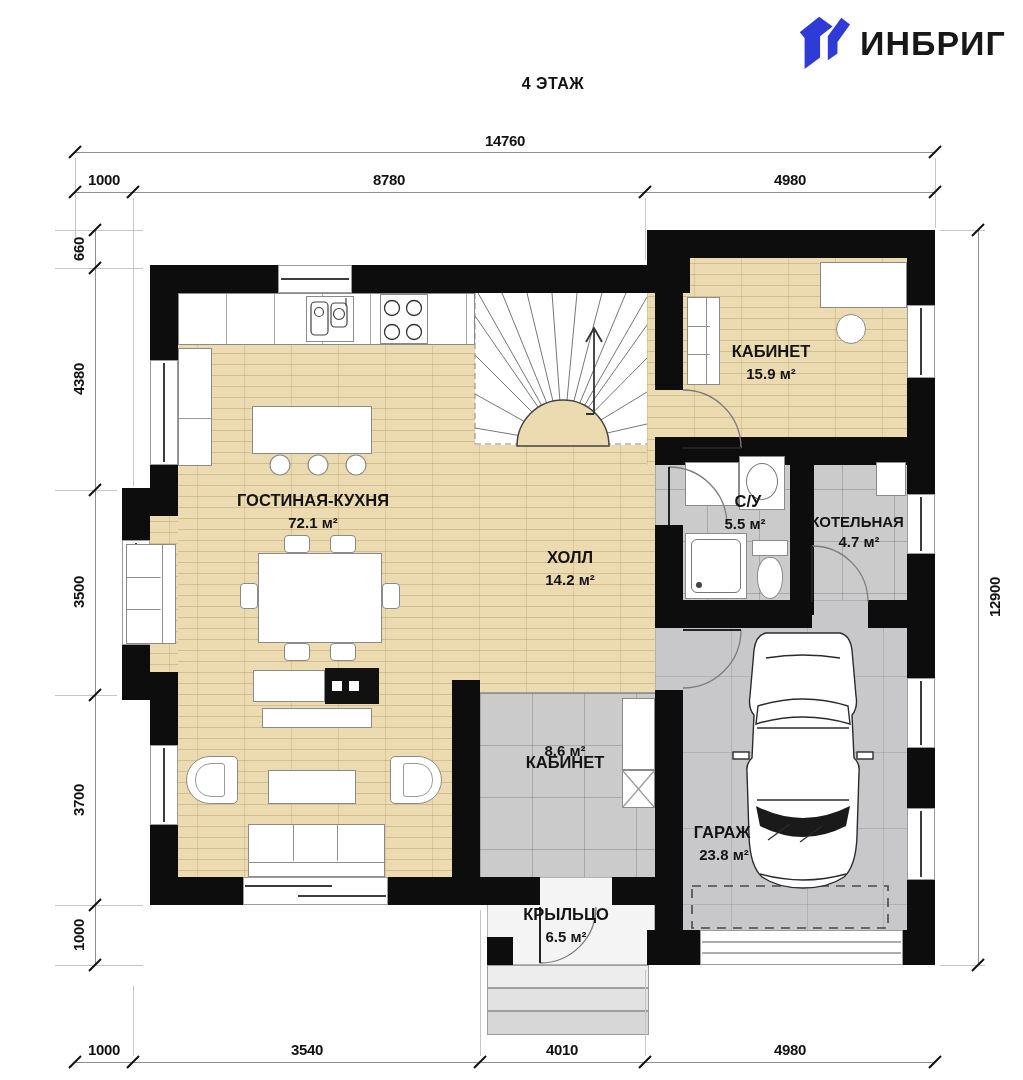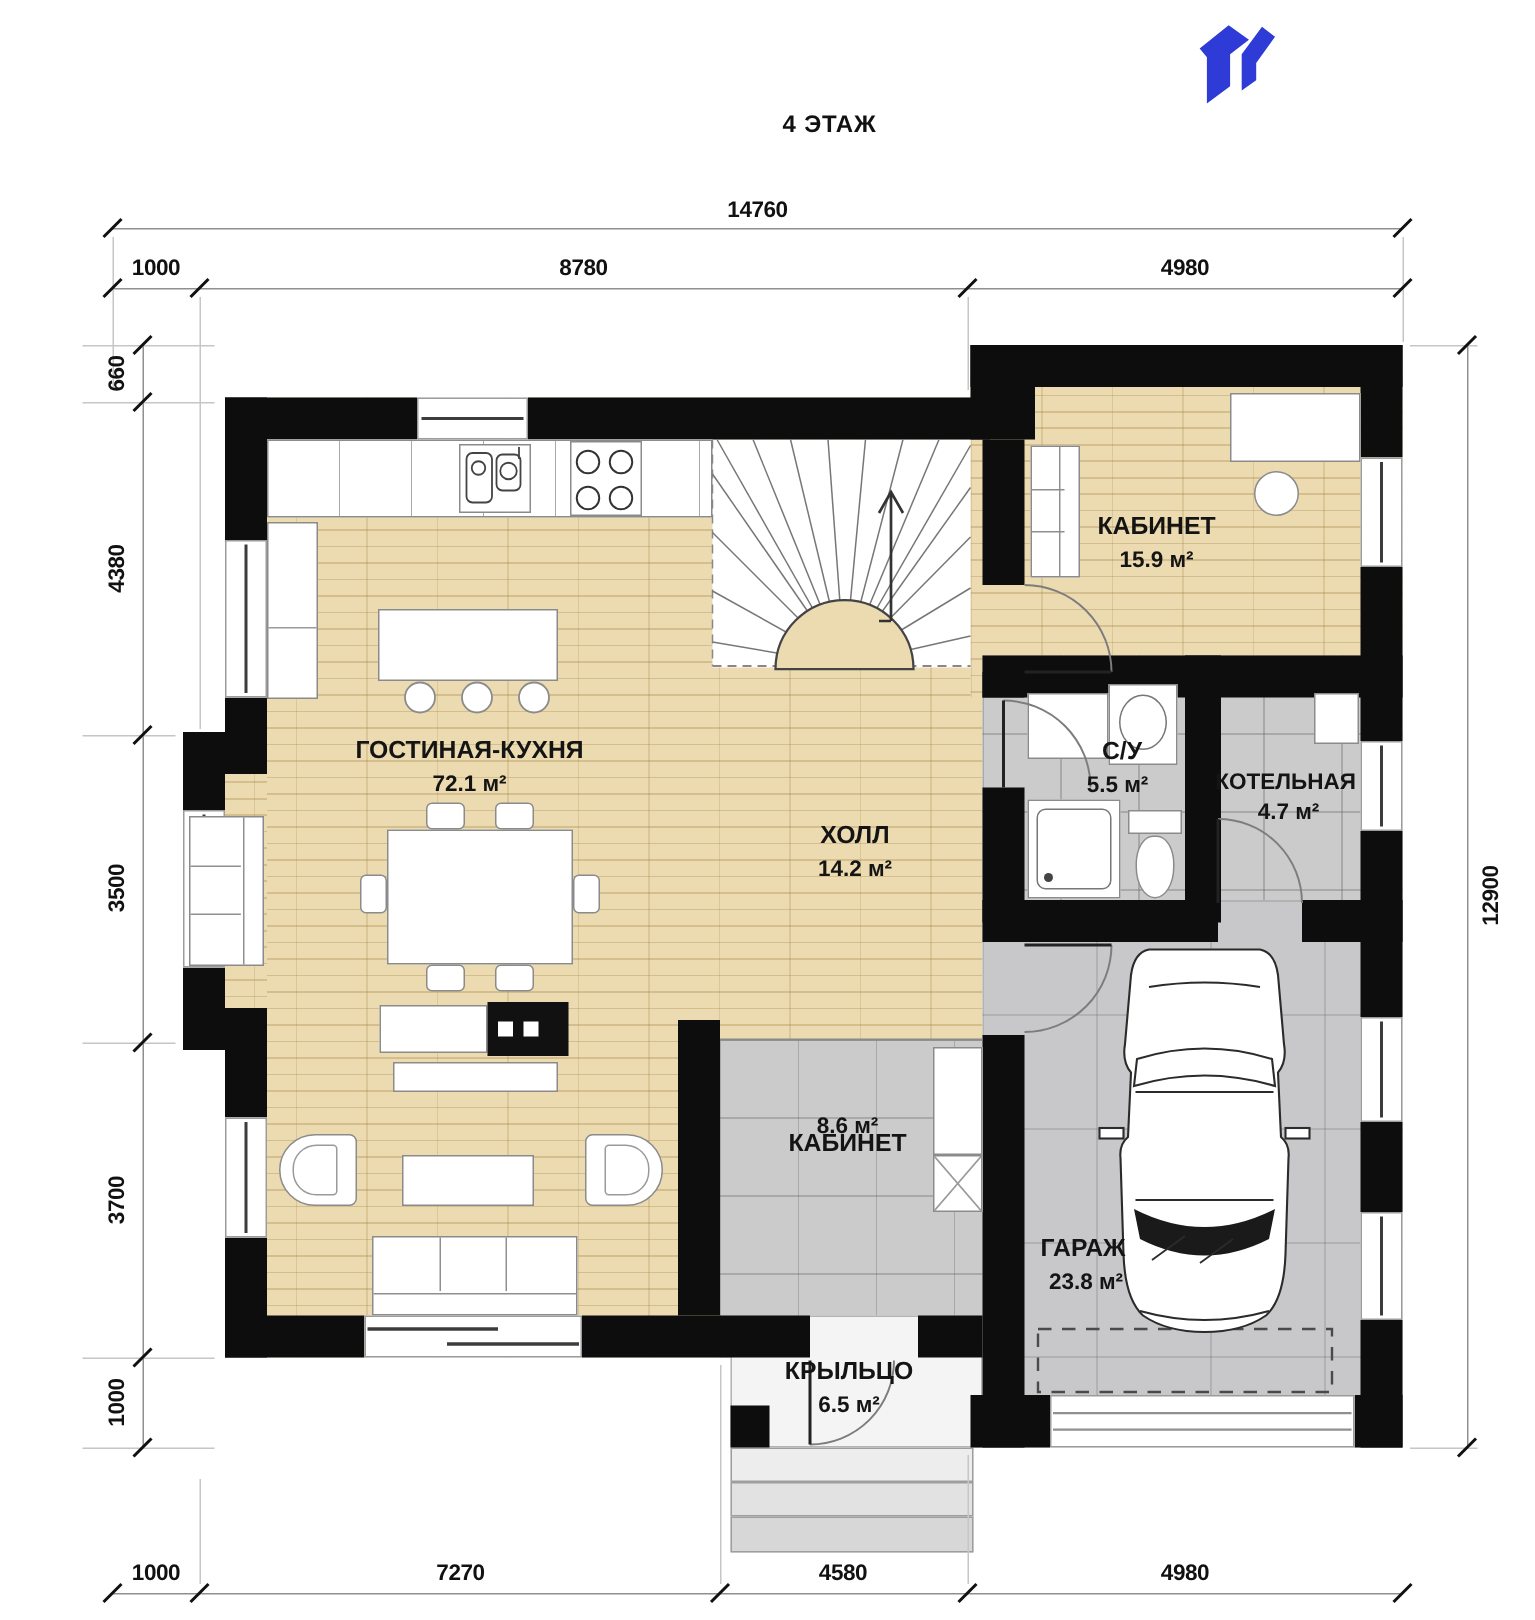"ИНБРИГ" div.brand { html: none -> <div>ИНБРИГ</div> }
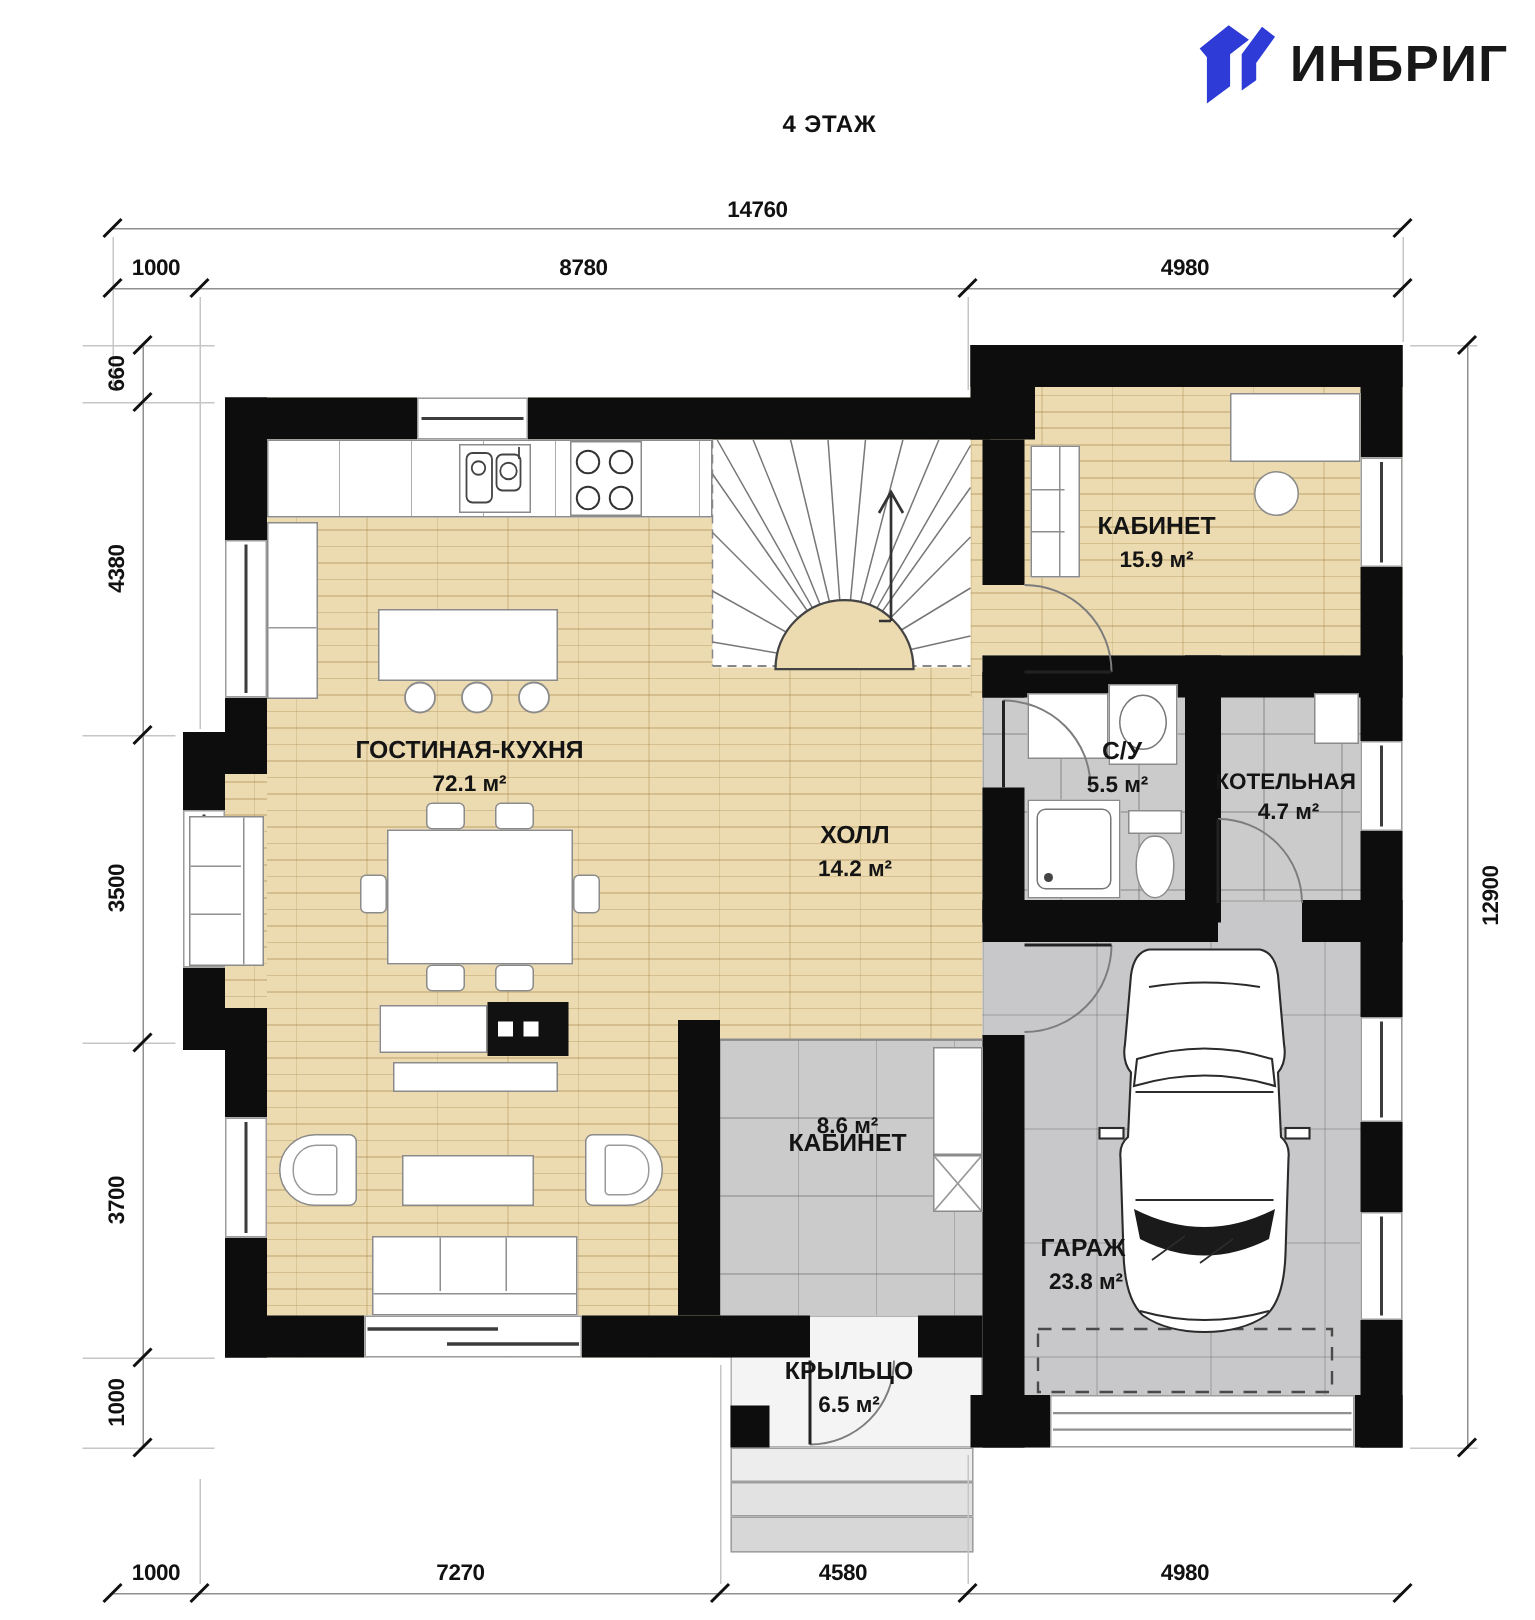"7270" div.dlab { text: 7270 -> 3540 }
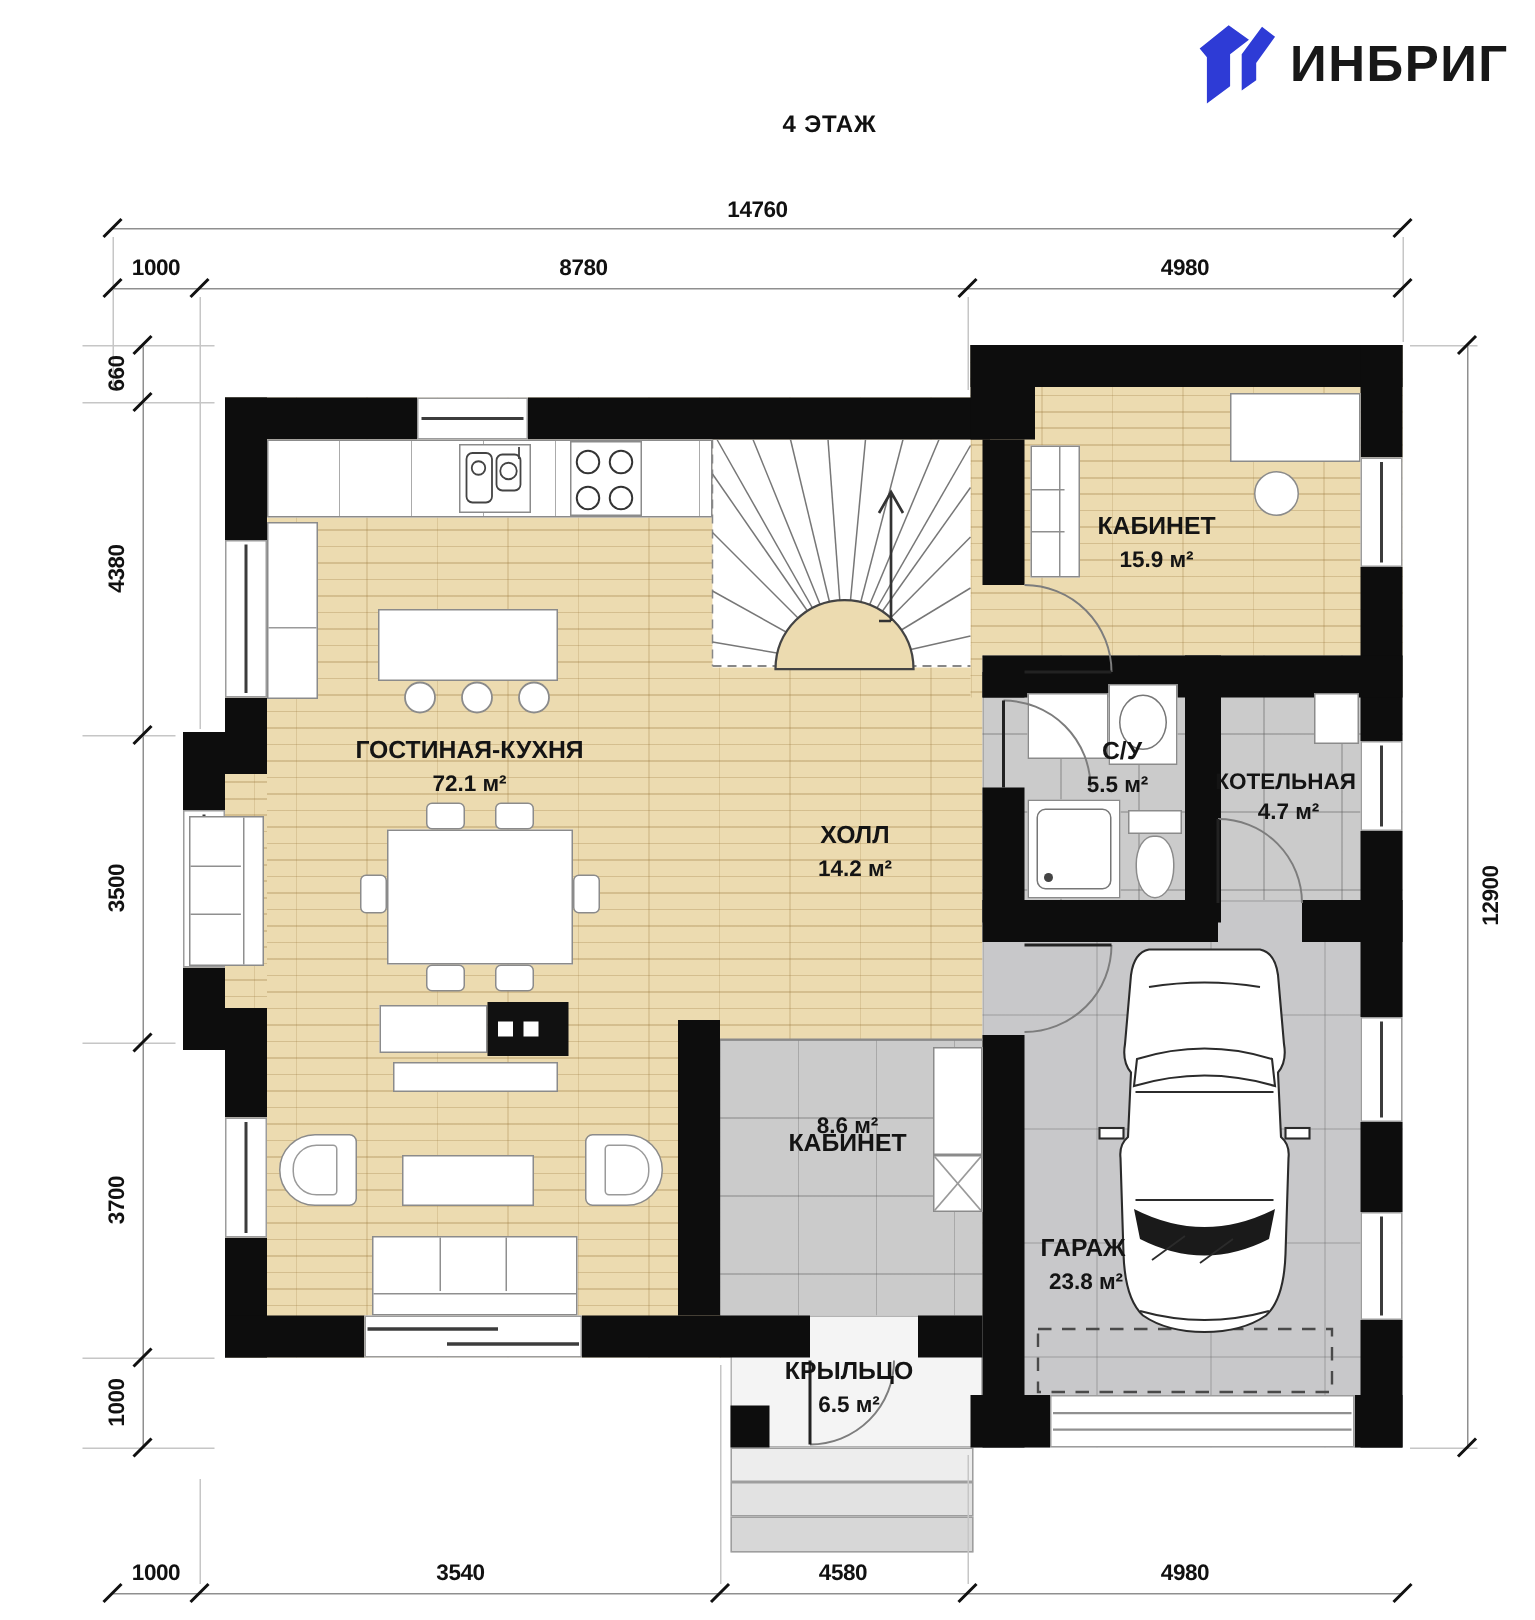"4580" div.dlab { text: 4580 -> 4010 }
